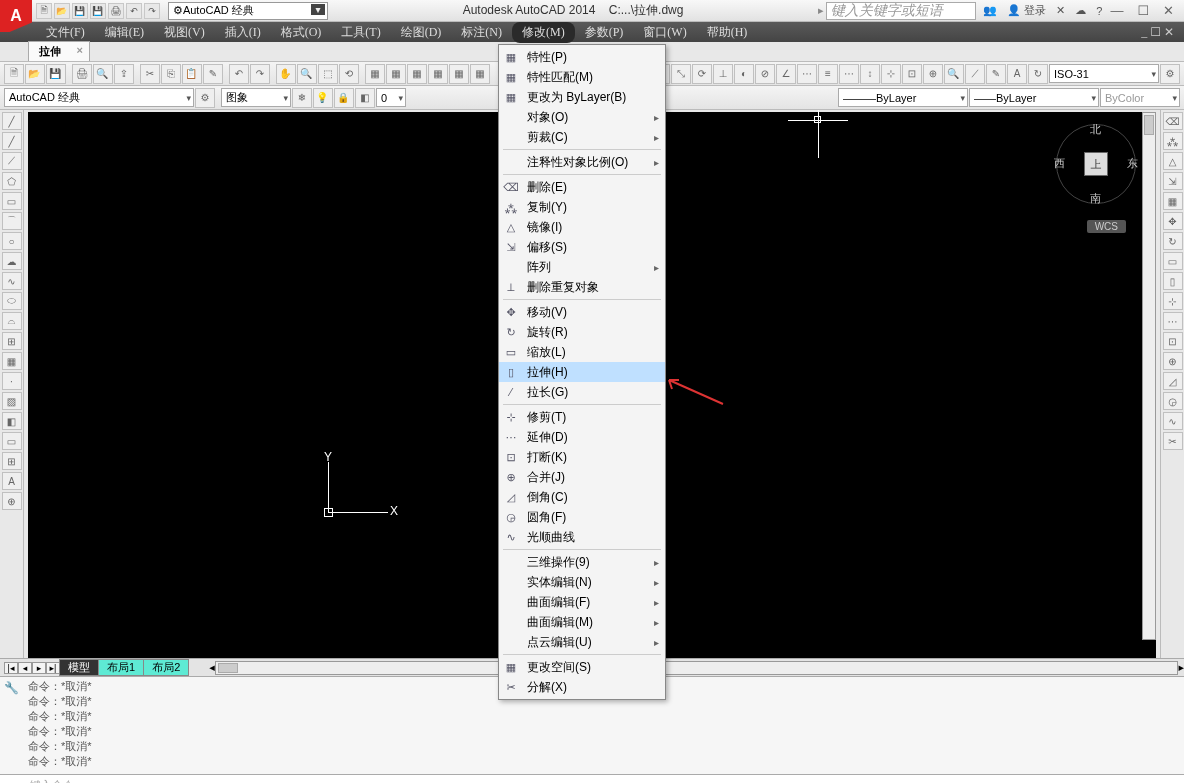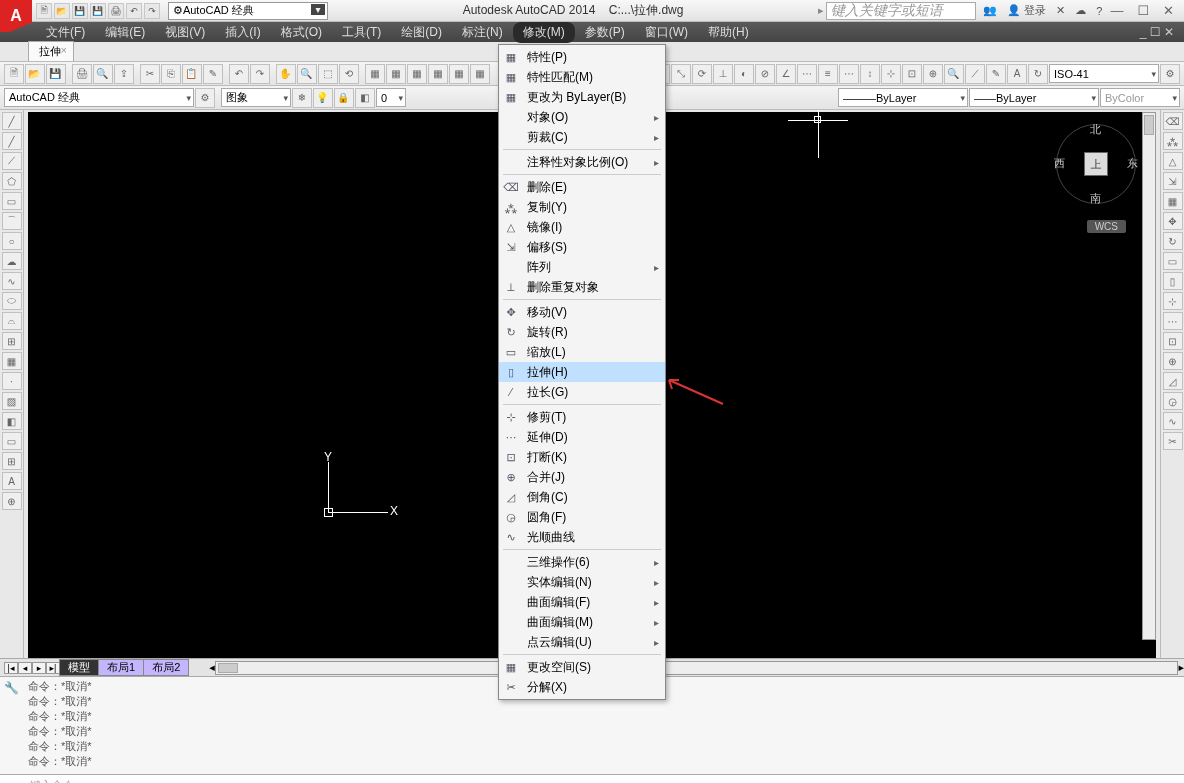"文件(F)" .menubar span { font-family: none -> Liberation Serif, serif }
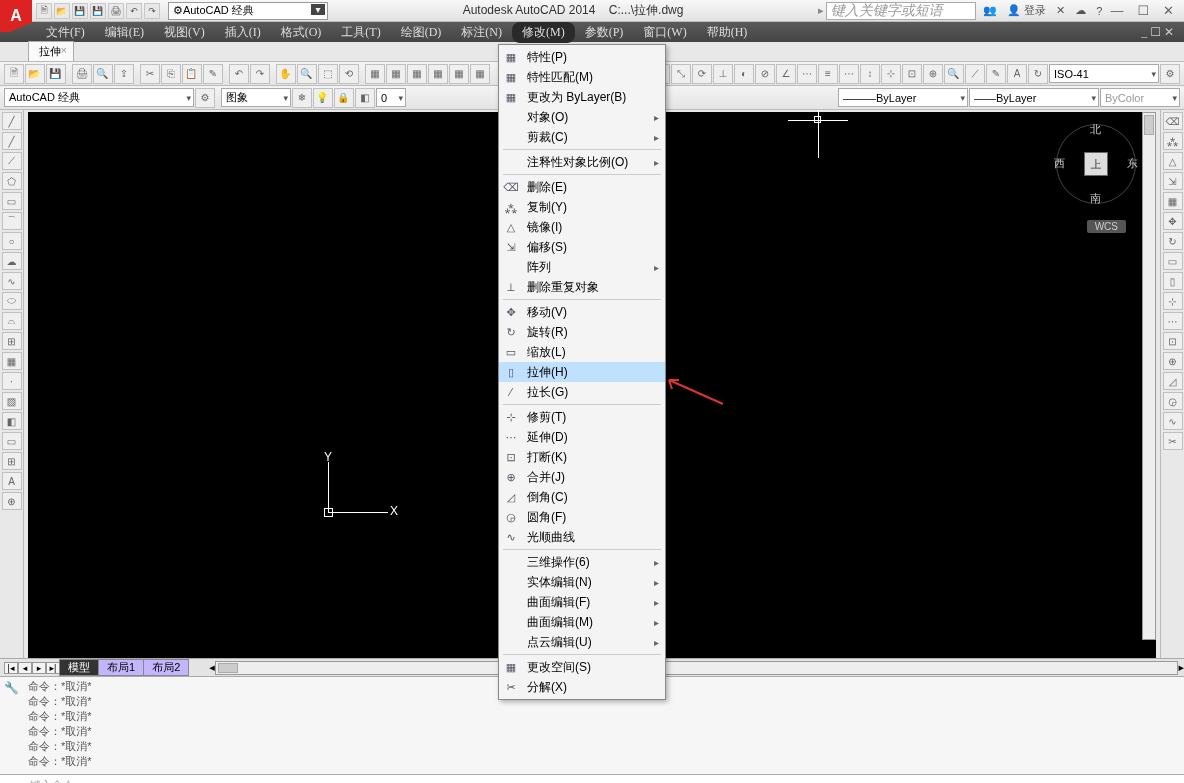"拉伸" .mdi-tab { font-weight: none -> bold; padding: 2px 12px 2px 10px -> 2px 28px 2px 10px }
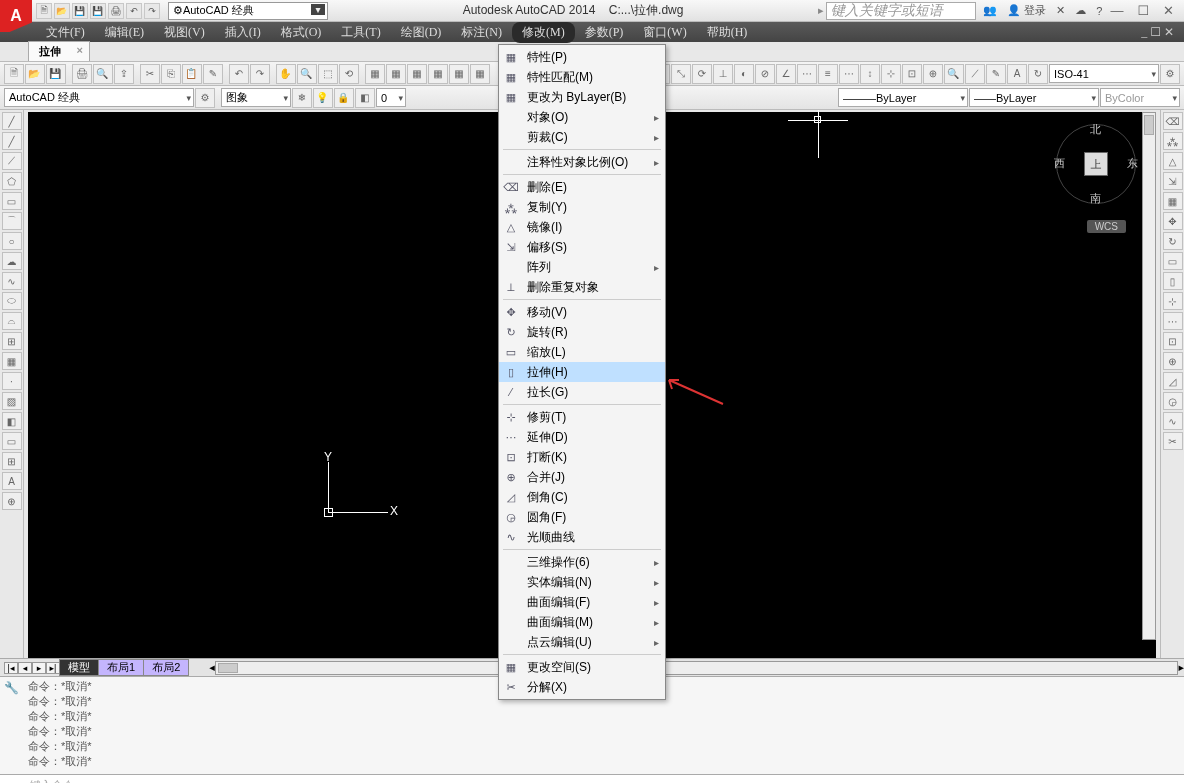"ISO-41" div.drop { text: ISO-41 -> ISO-31 }
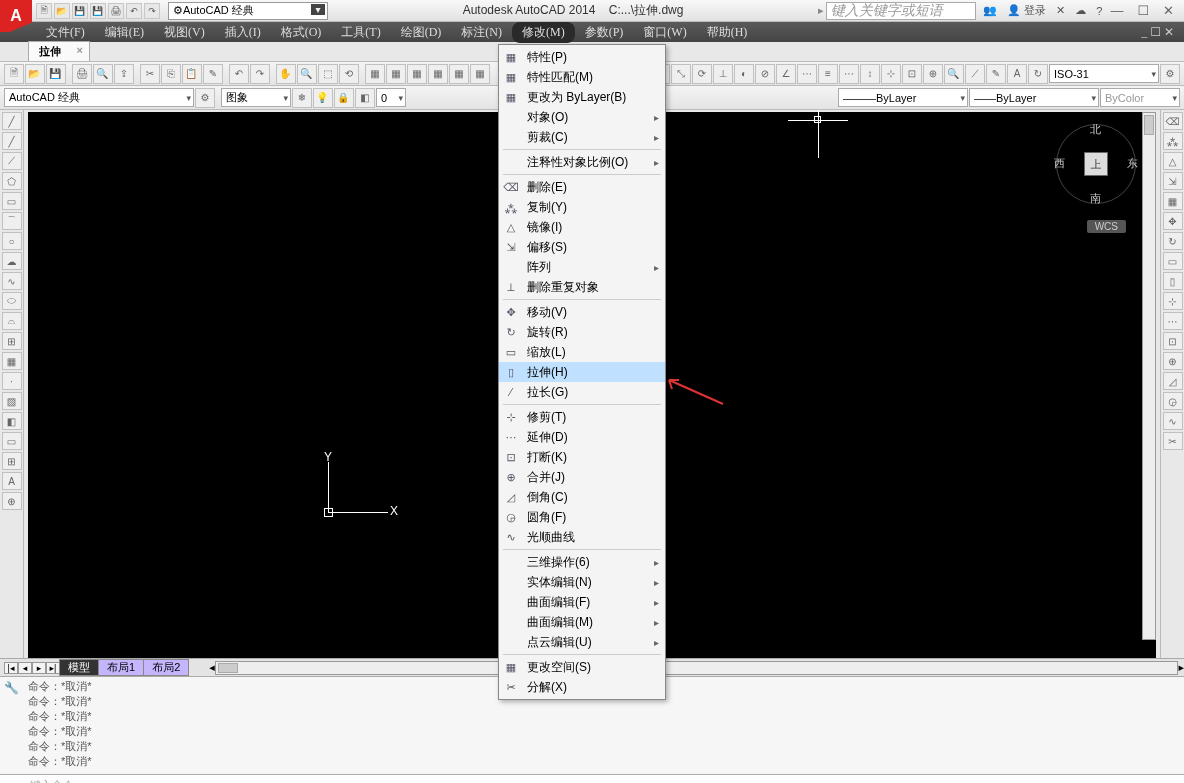"三维操作(6)" span { text: 6 -> 9 }
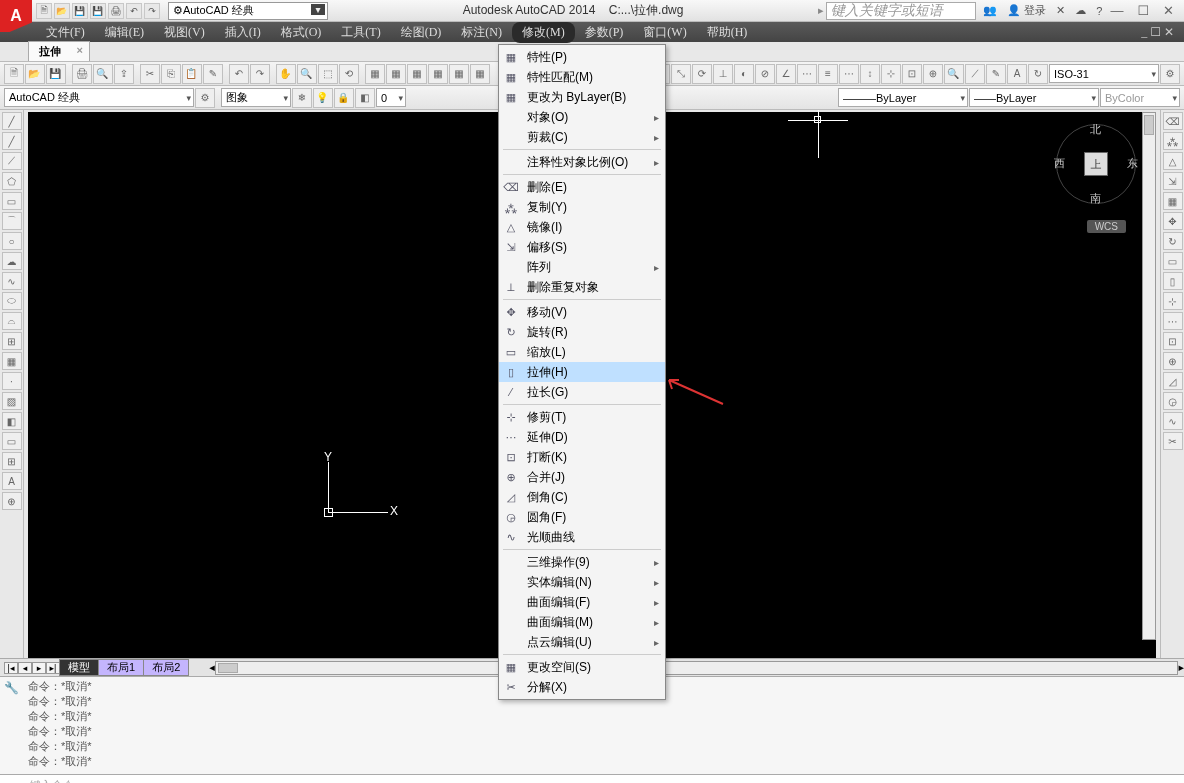"布局1" .layout-tabs .lt { background: #c4b5fd -> #5eead4 }
